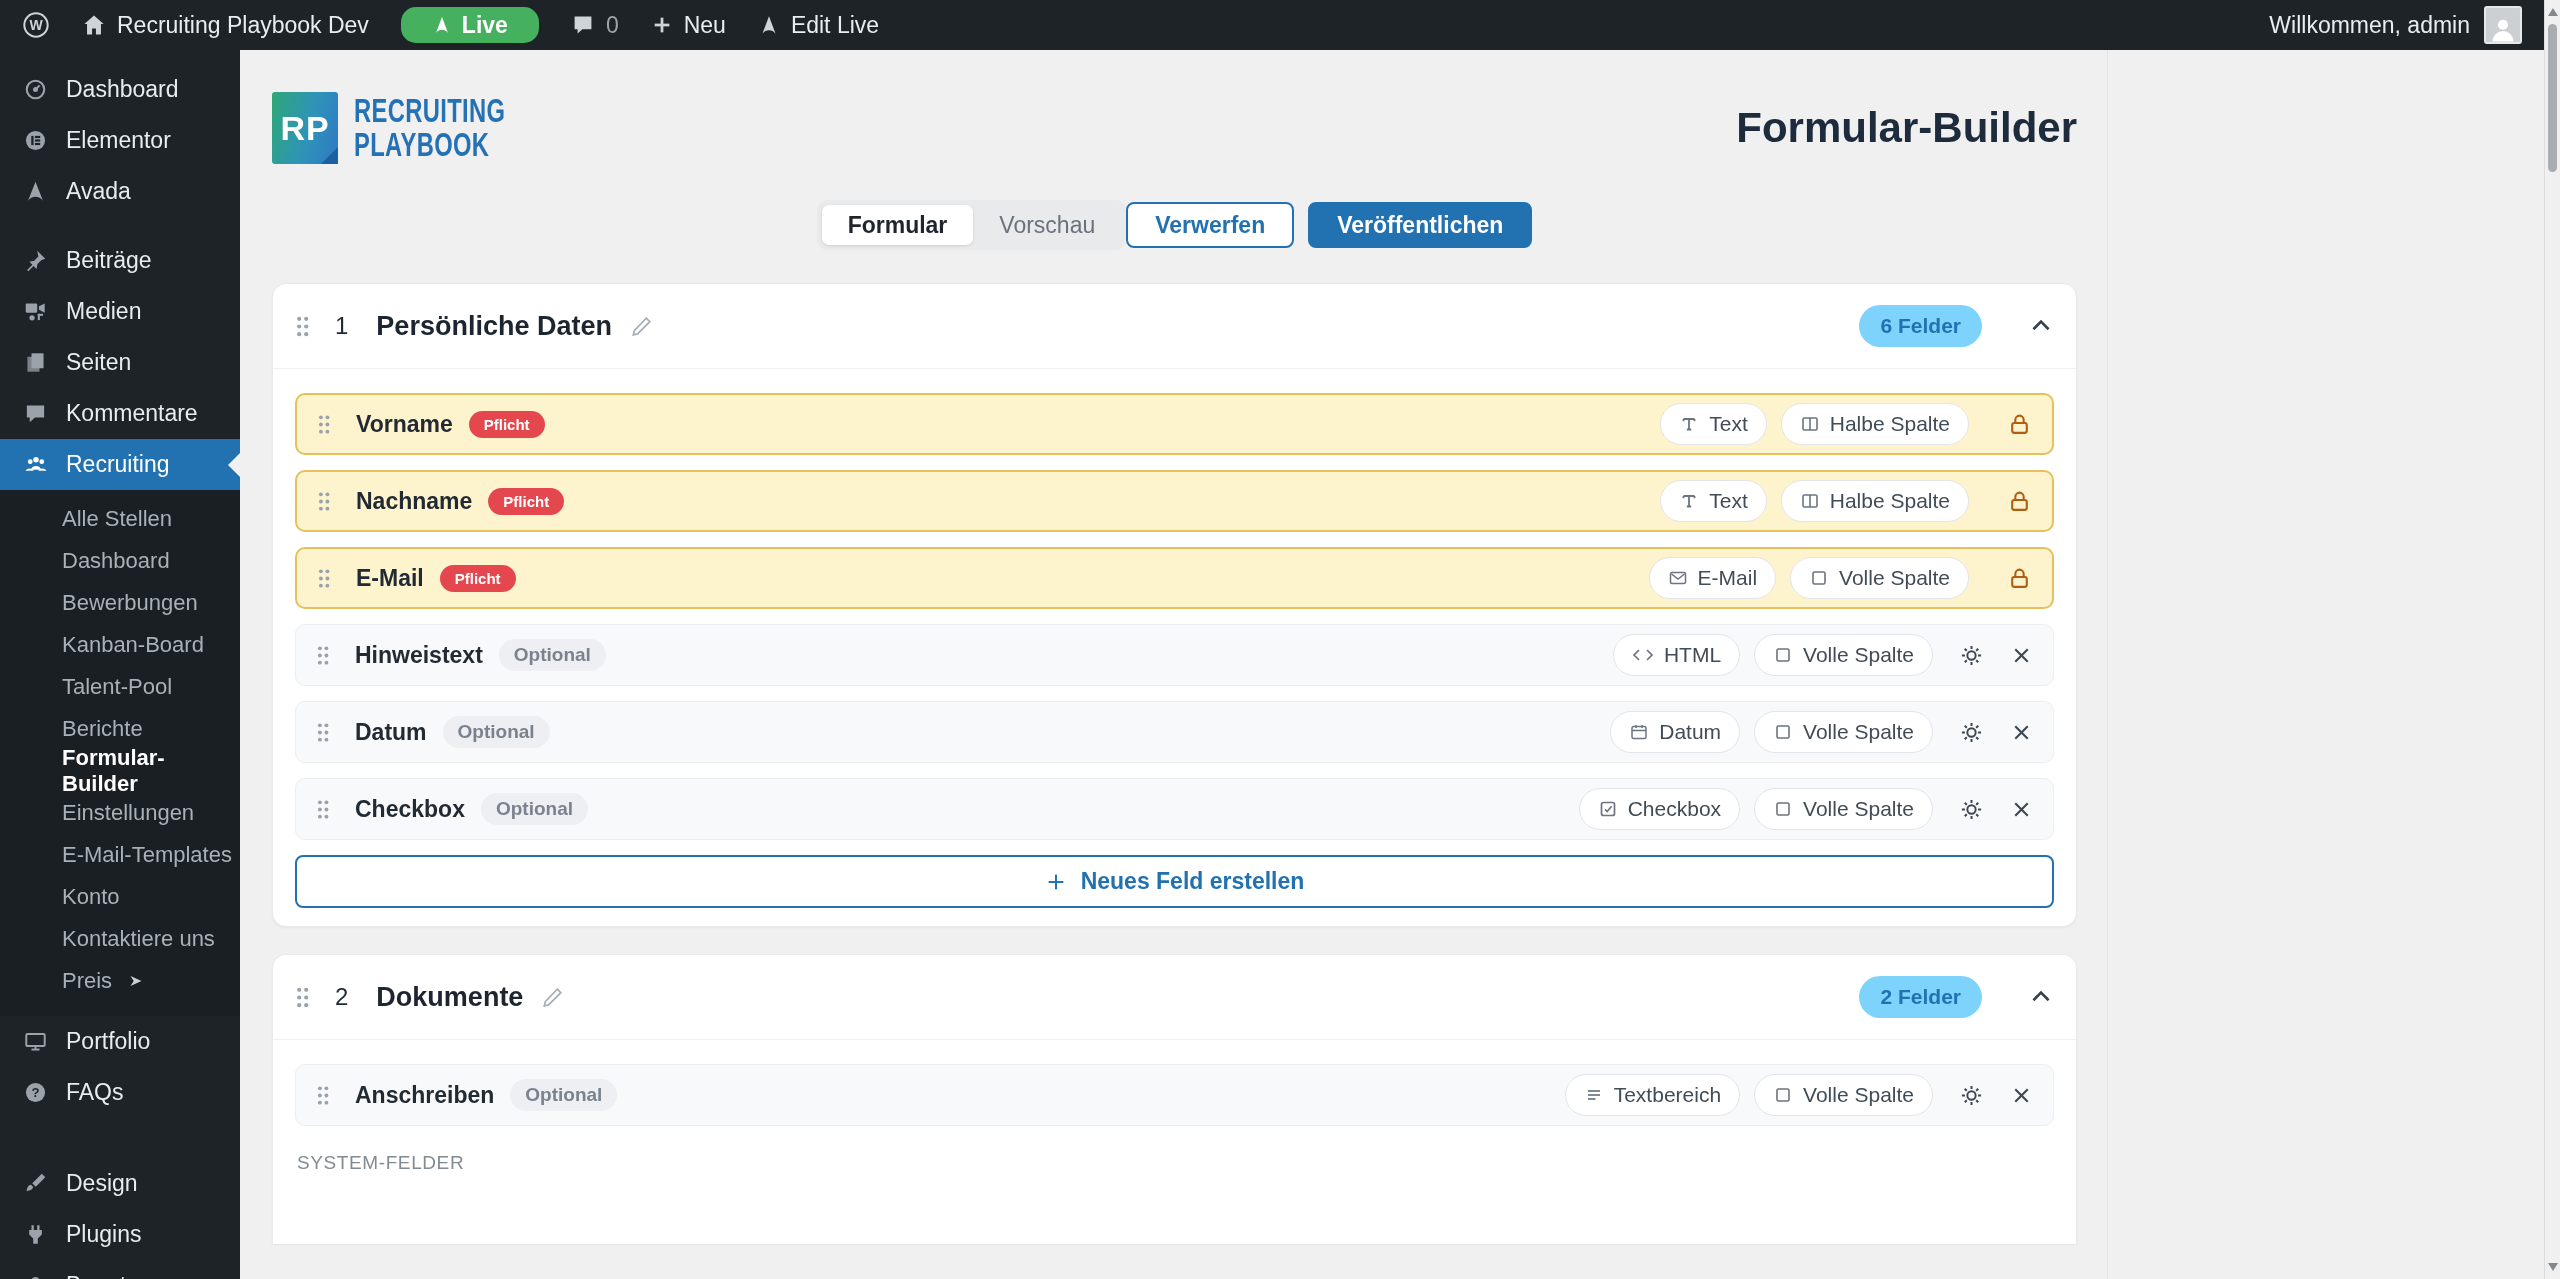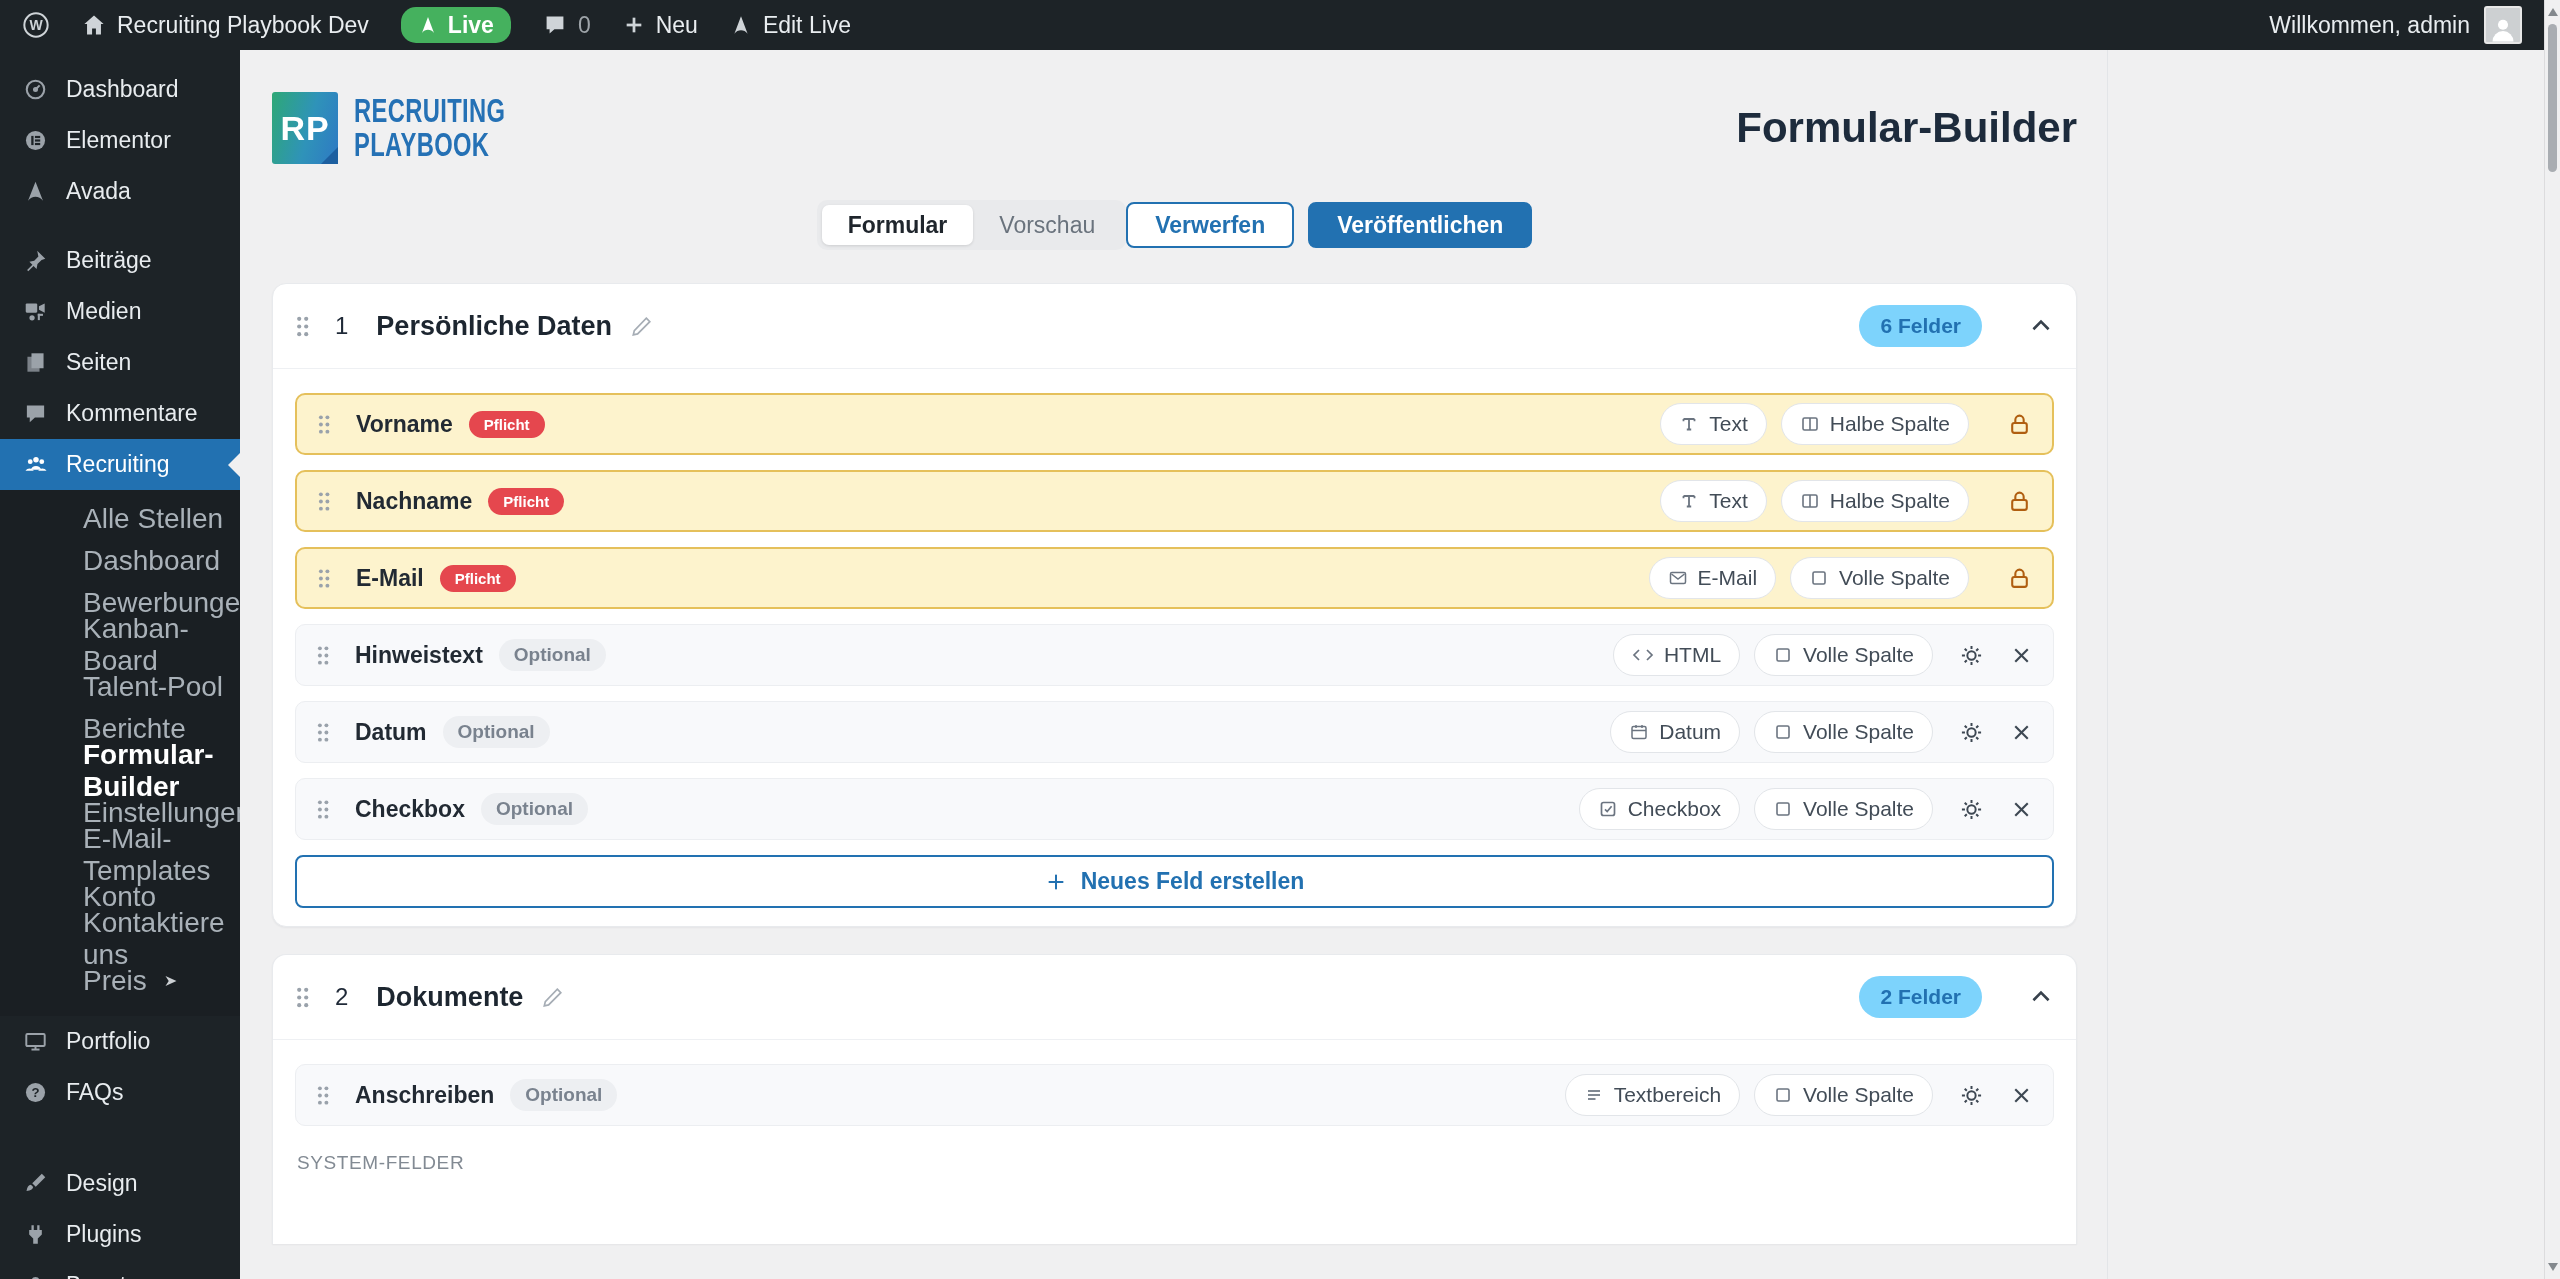"Live" .live { padding: 0 17px -> 0 31px }
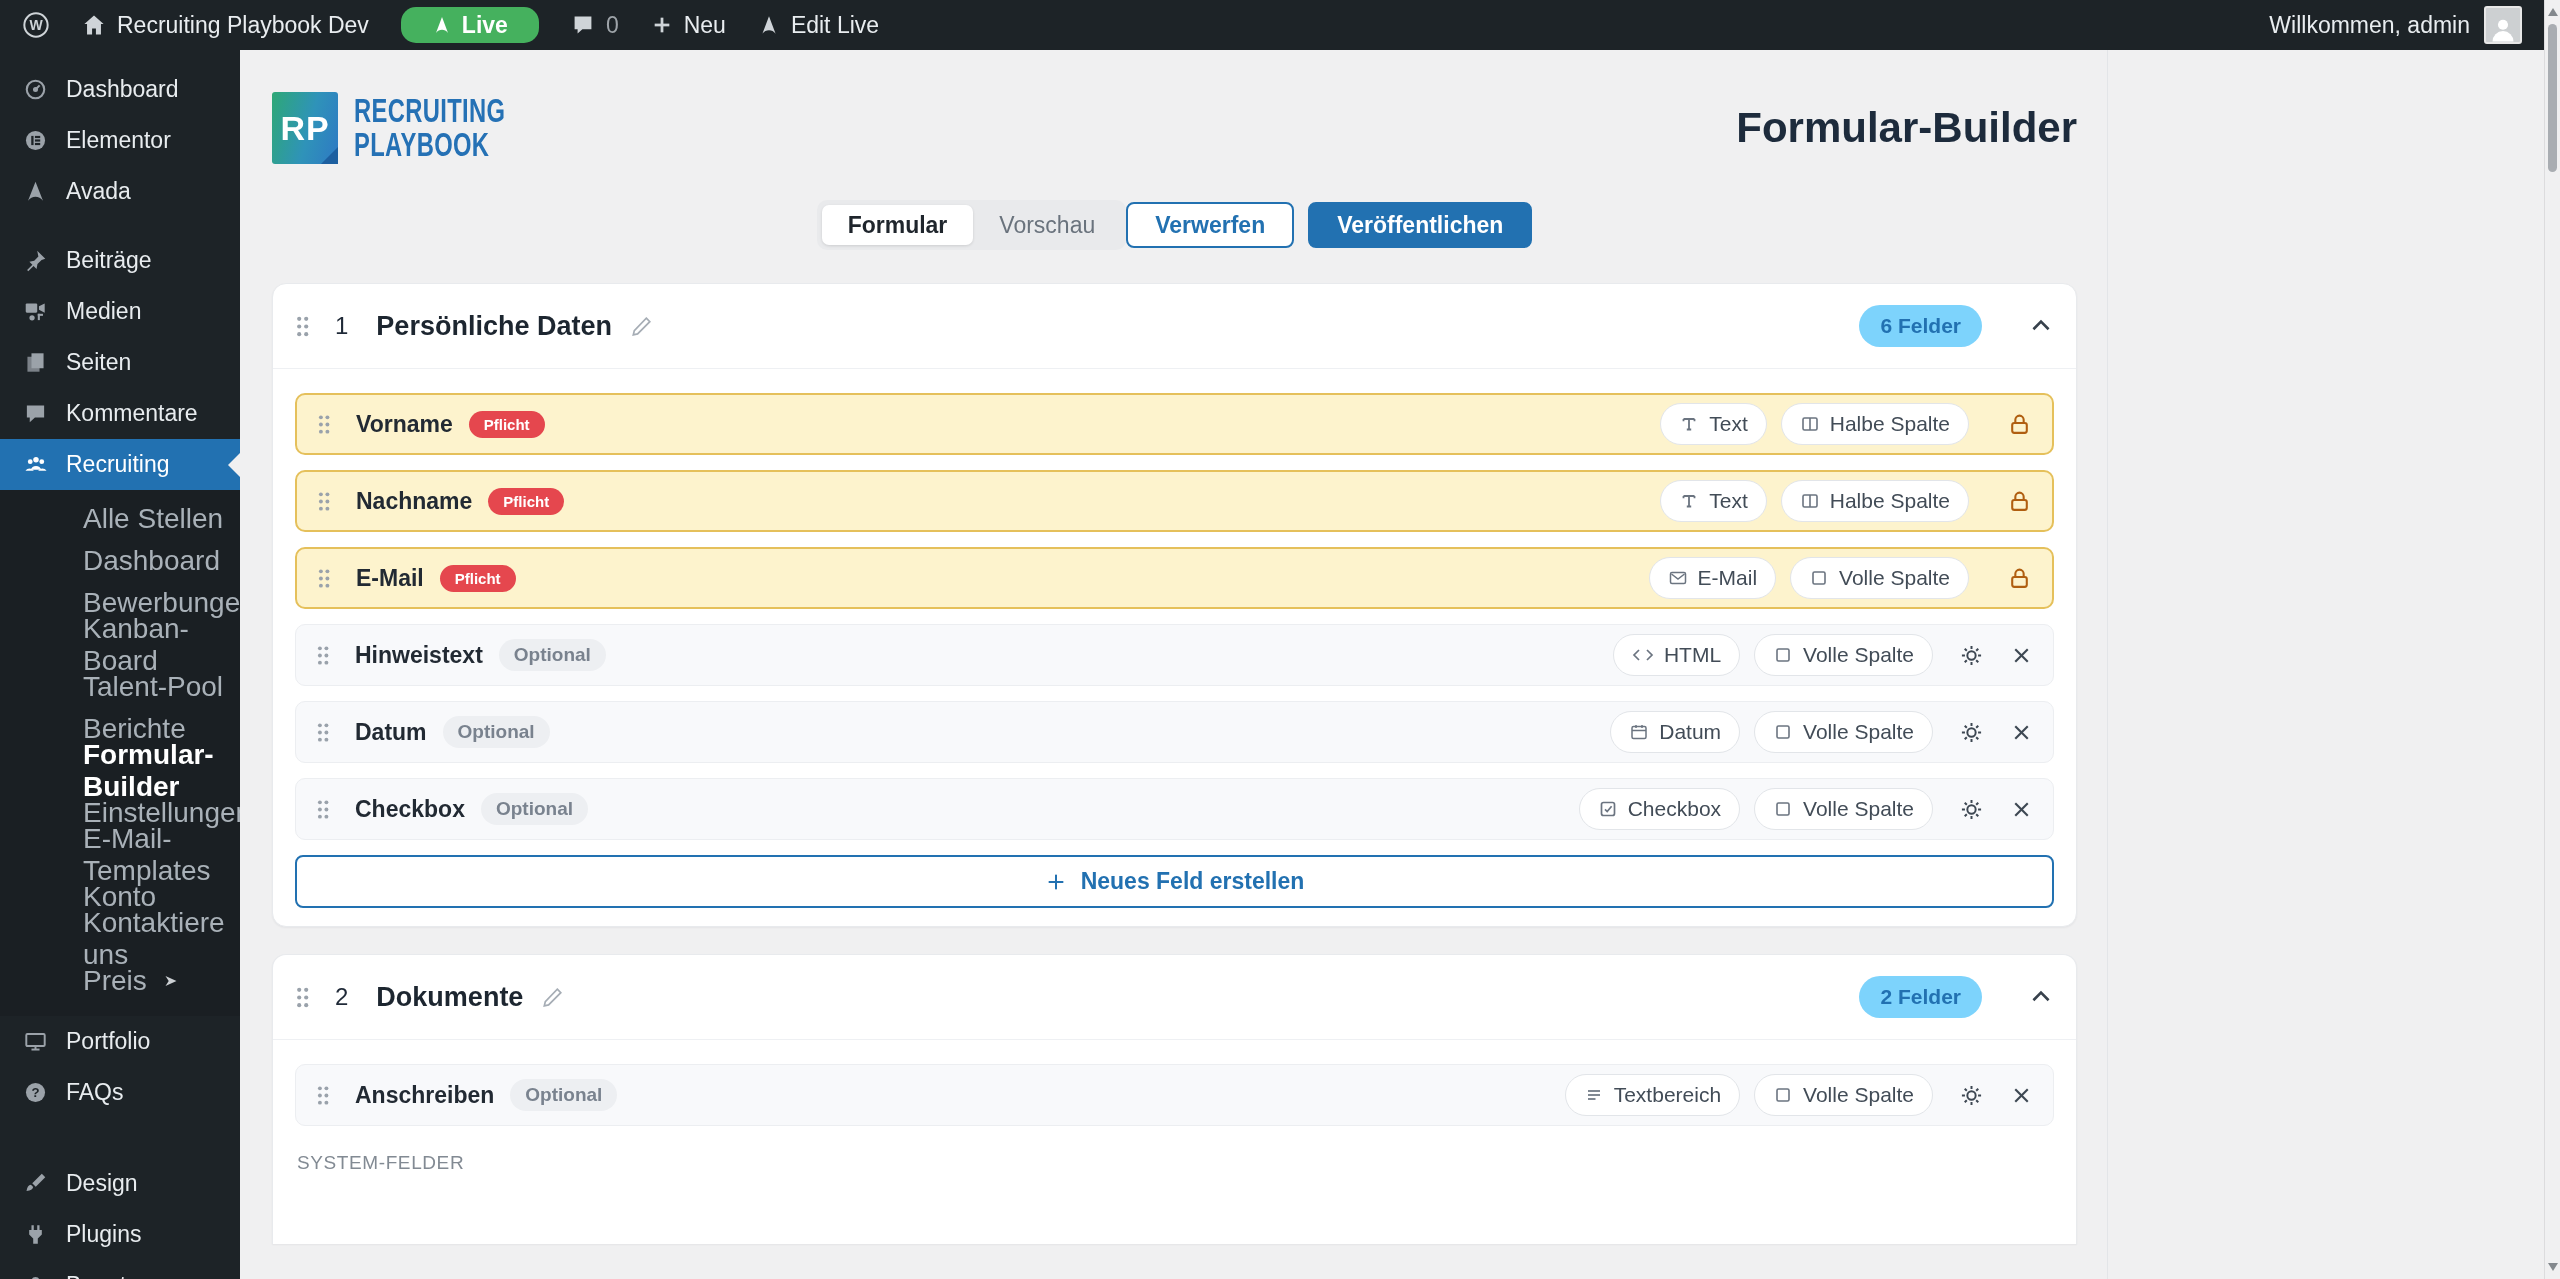"Alle Stellen" .subitem { font-size: 28px -> 22px; margin-left: 21px -> none }
